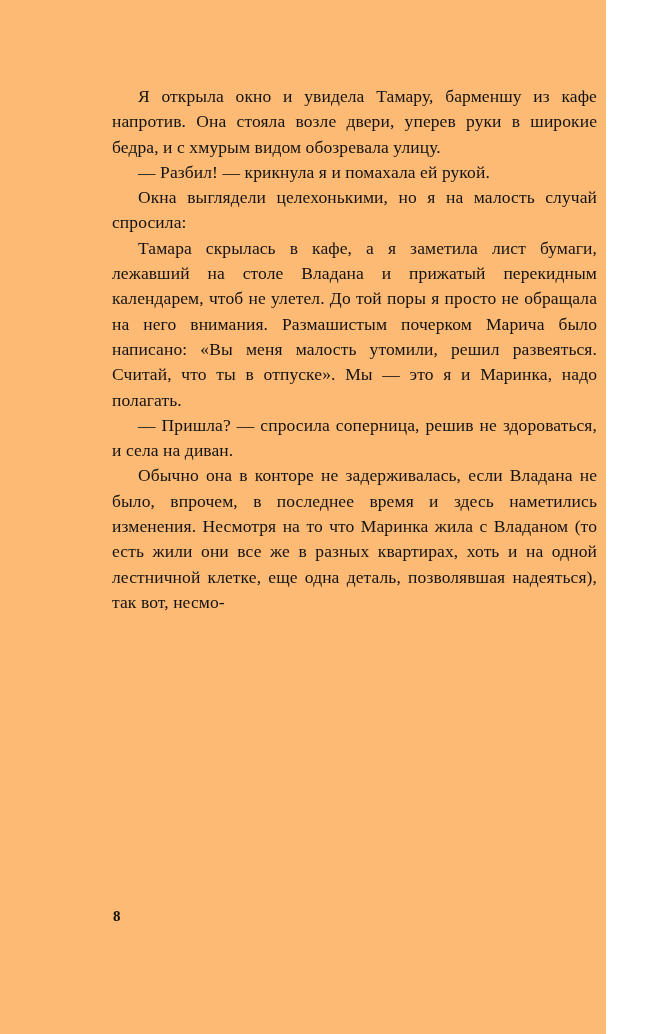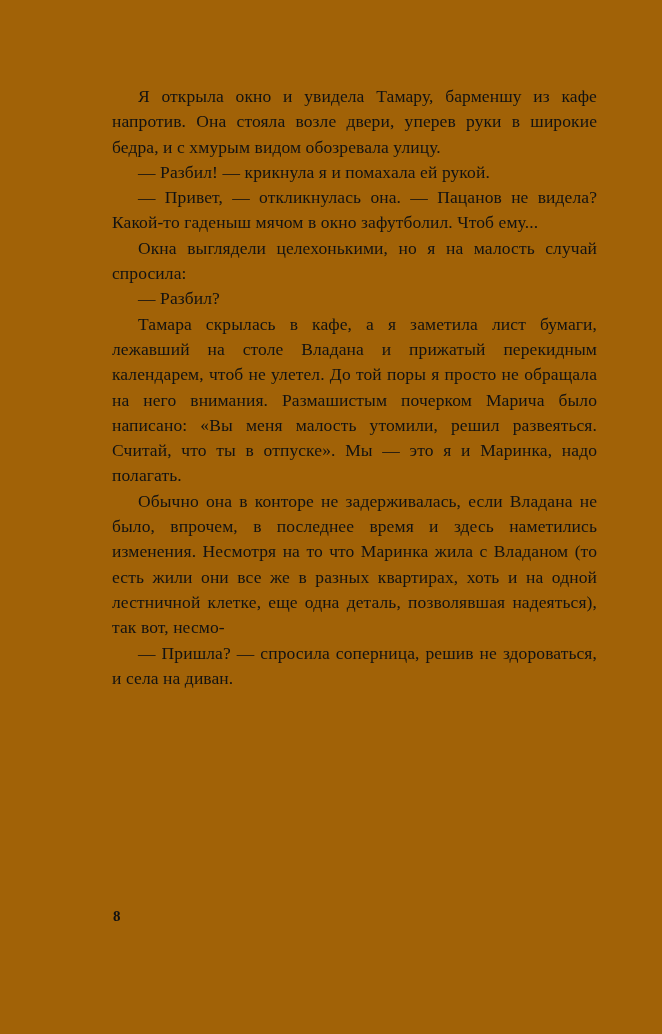"Я открыла окно и увидела" .book-page { background: #a16207 -> #fdba74; width: 662px -> 606px }
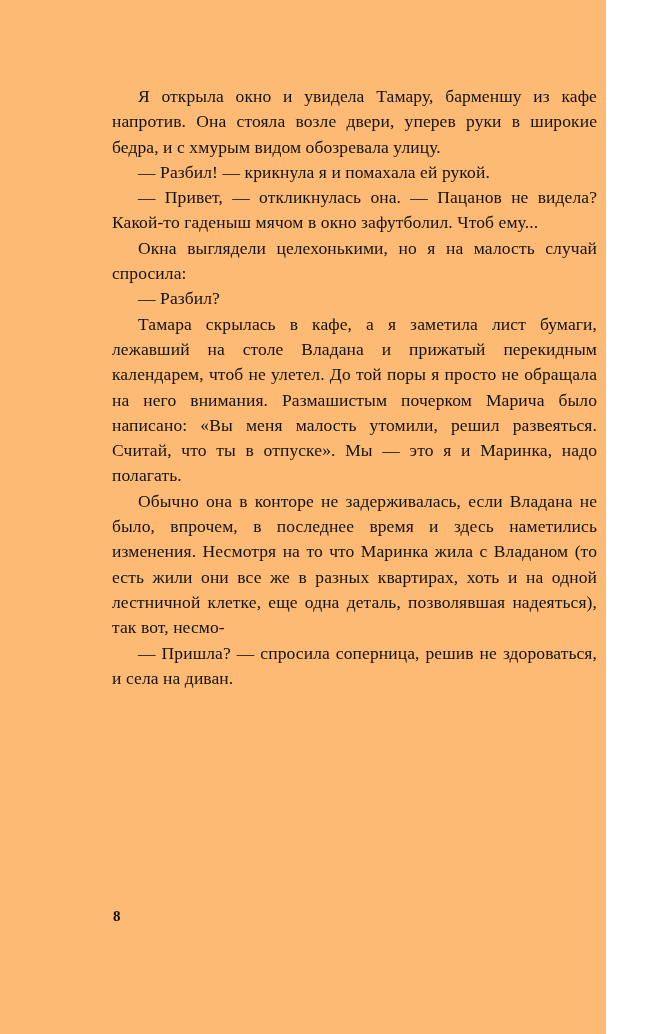"— Привет, — откликнулась она." p { html: <p>— Привет, — откликнулась она. — Пацанов не видела? Какой-то гаденыш мячом в окно зафутболил. Чтоб ему...</p> -> none }
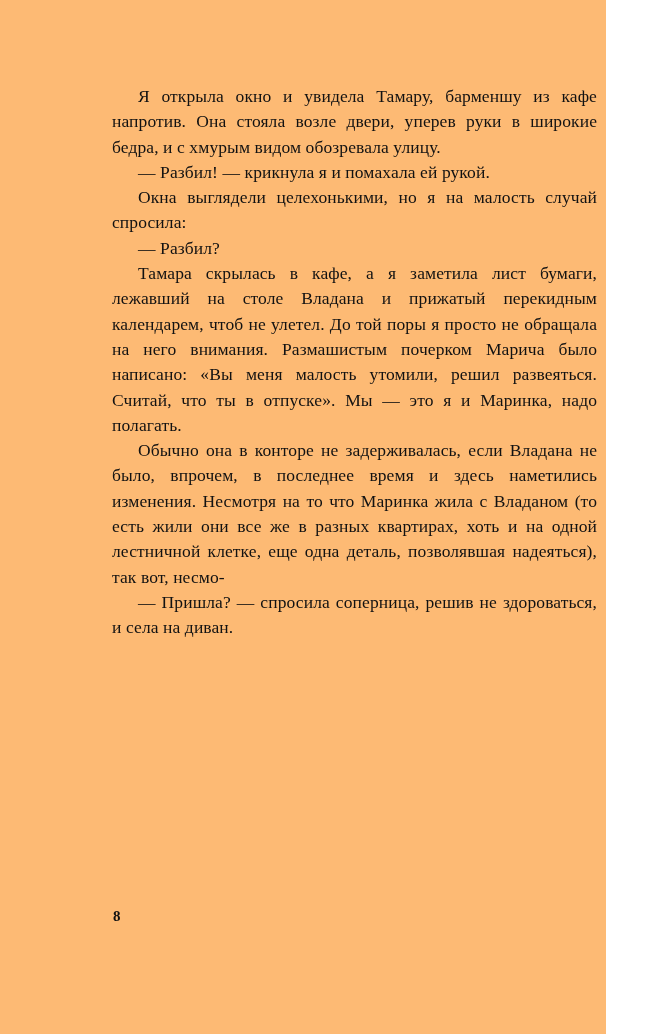"— Разбил?" p { html: <p>— Разбил?</p> -> none }
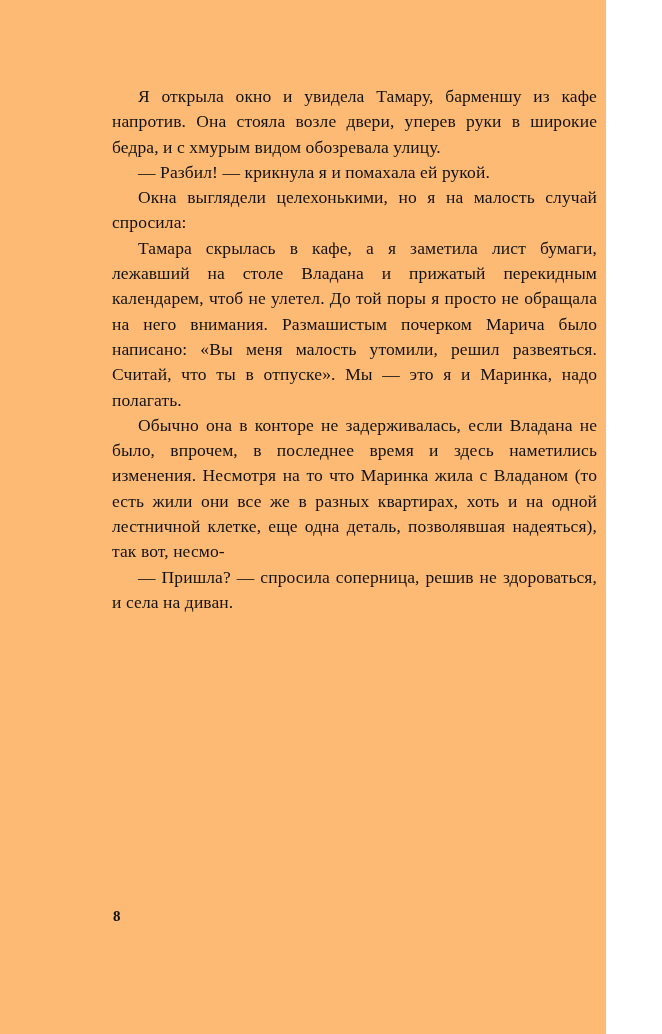"Обычно она в конторе не" p { order: before "— Пришла? — спросила соперница," -> after "— Пришла? — спросила соперница," }
